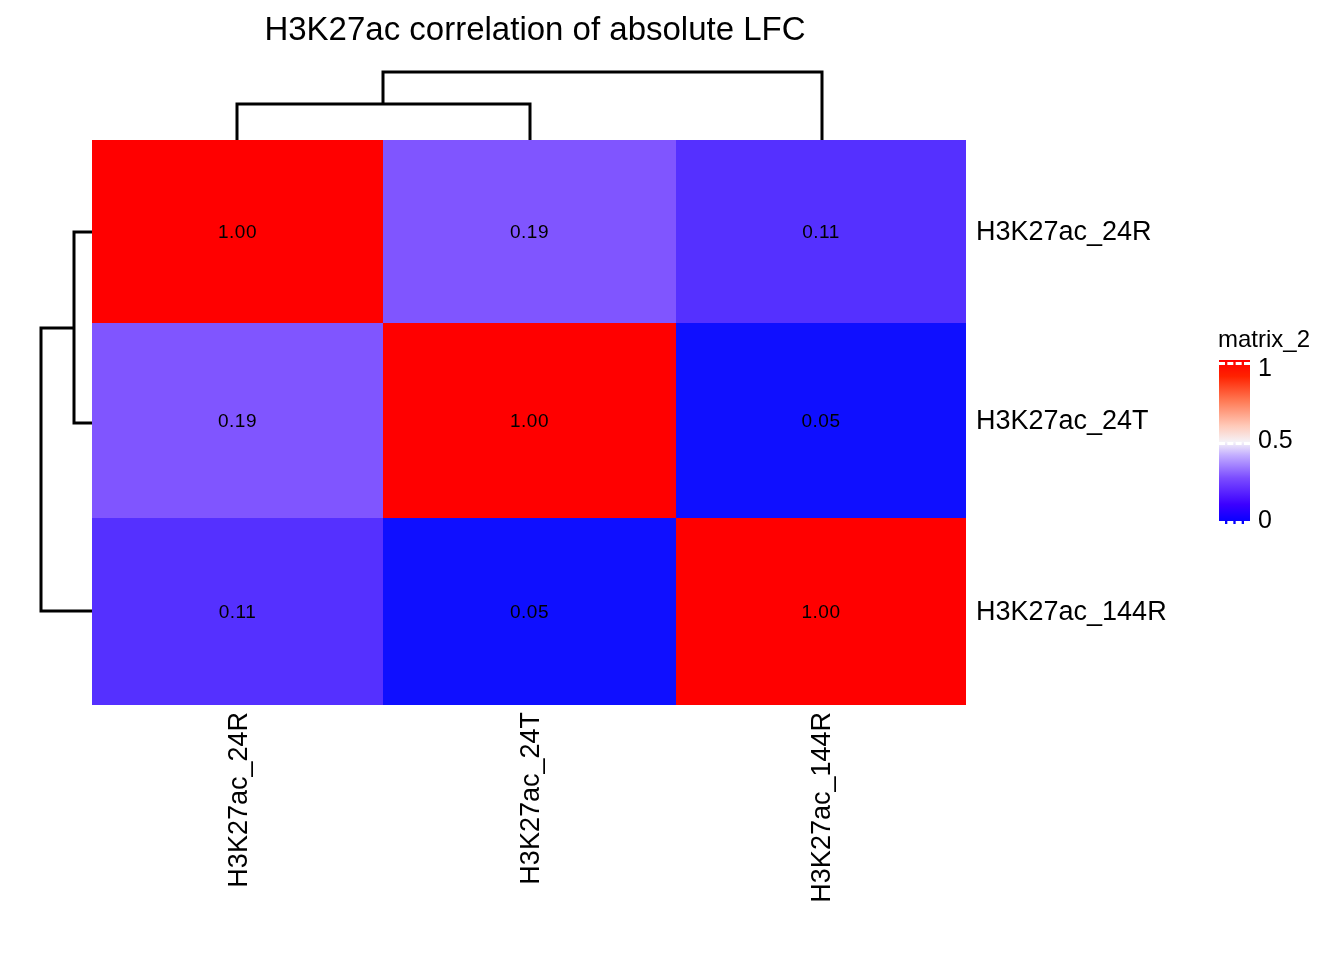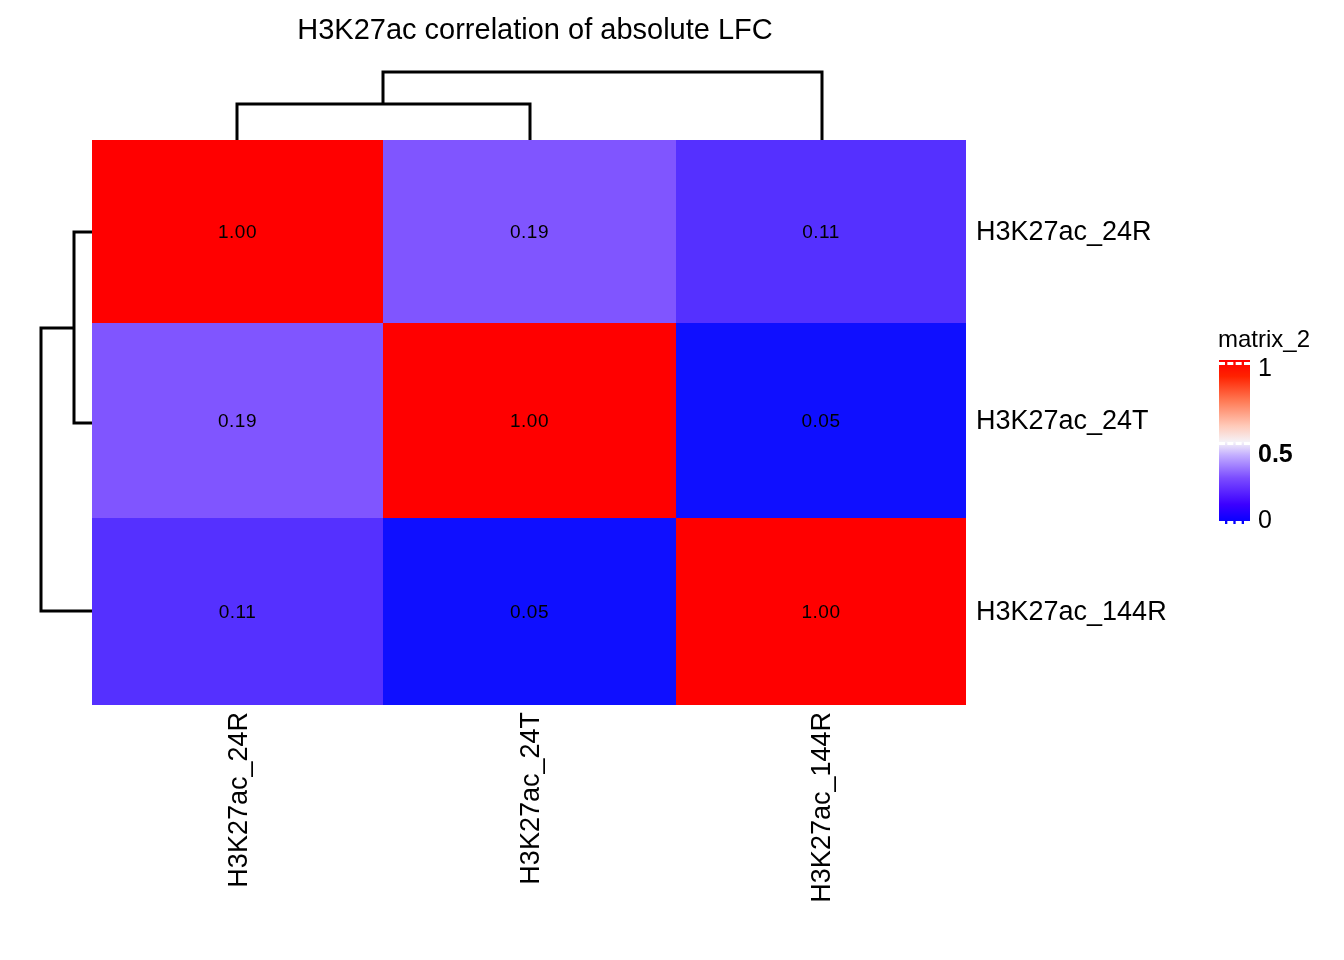"H3K27ac correlation of absolute LFC" .plot-title { font-size: 29px -> 33px }
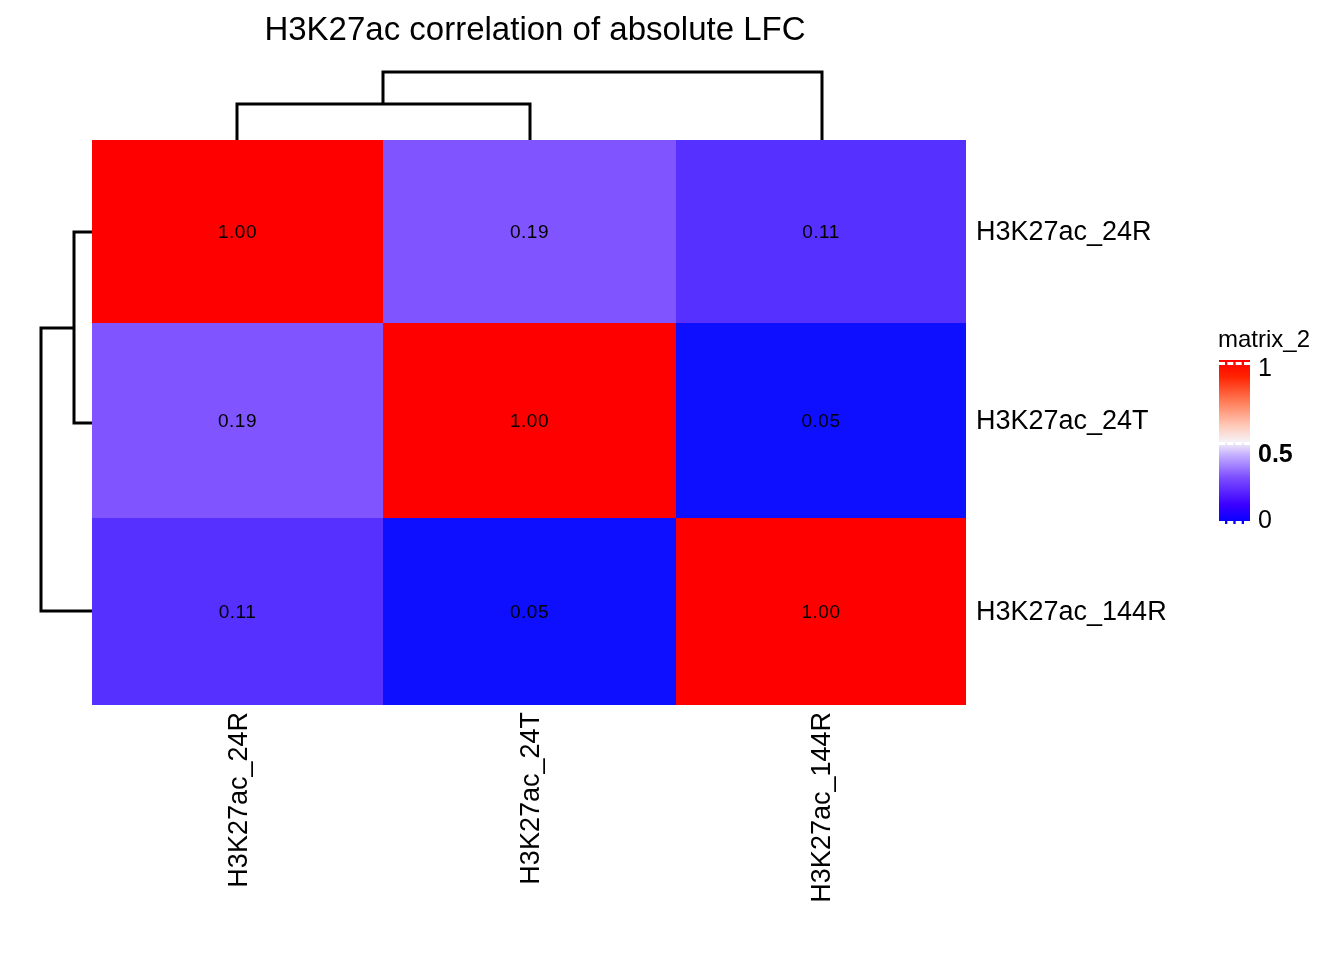"0.5" div.legend-tick-label { font-weight: bold -> none; top: 128px -> 114px }
